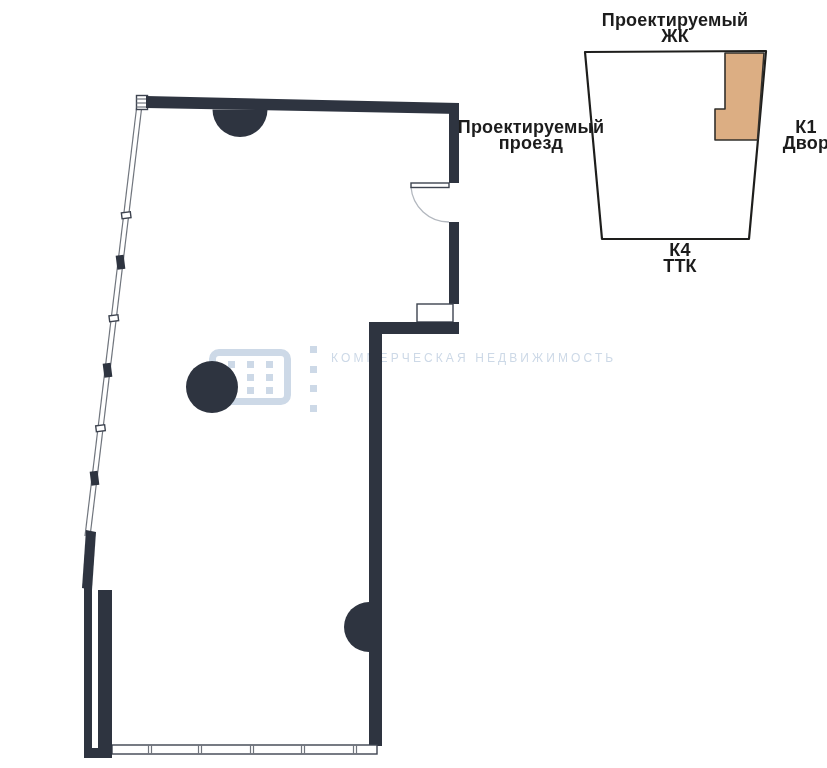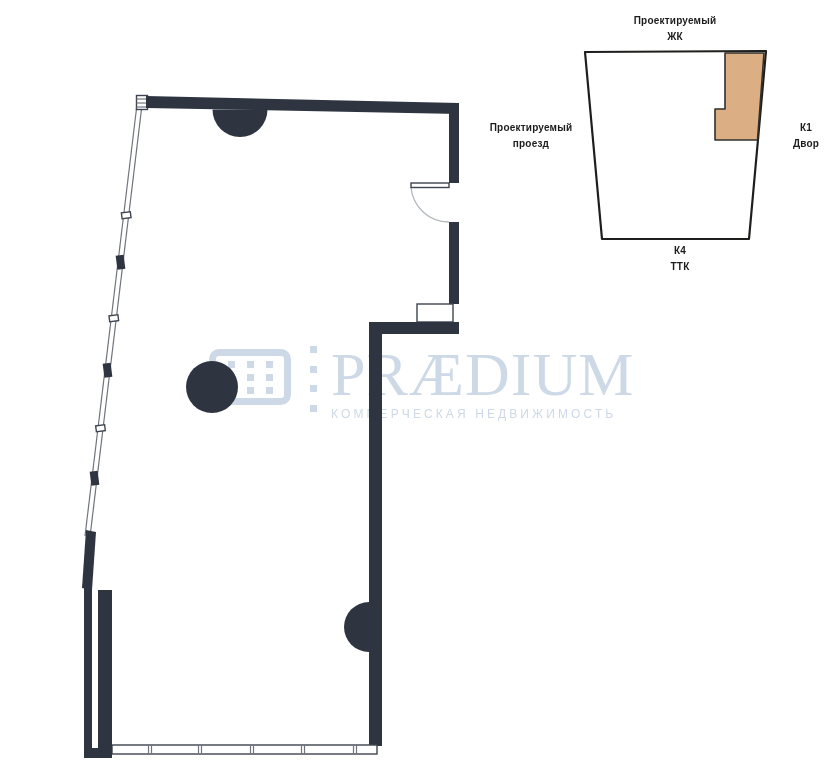"Проектируемый" .map-label { font-size: 10px -> 18px }
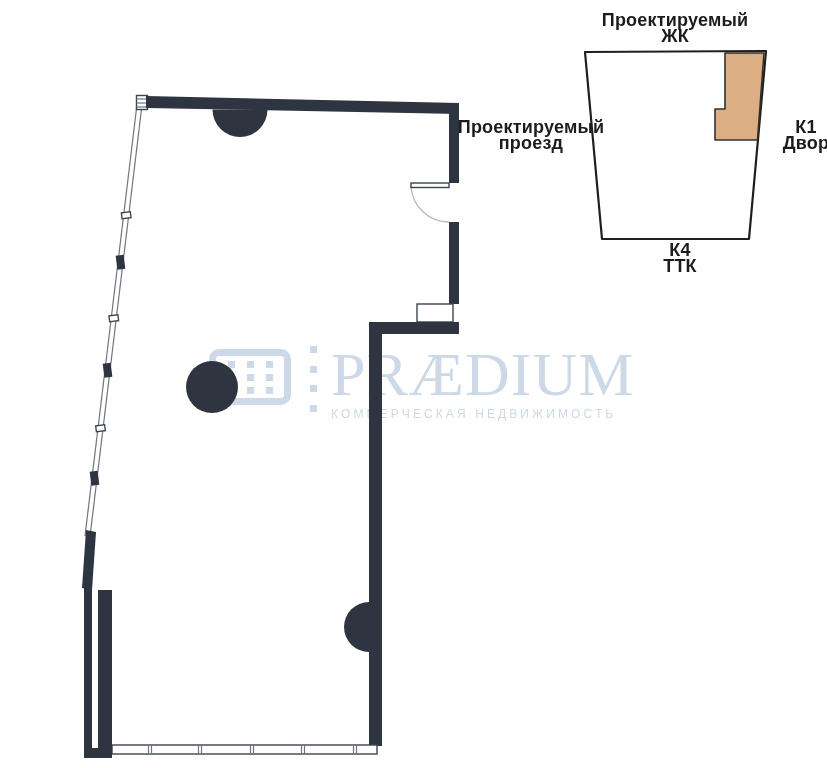"PRÆDIUM" div.wm-brand { html: <div>PRÆDIUM</div> -> none }
